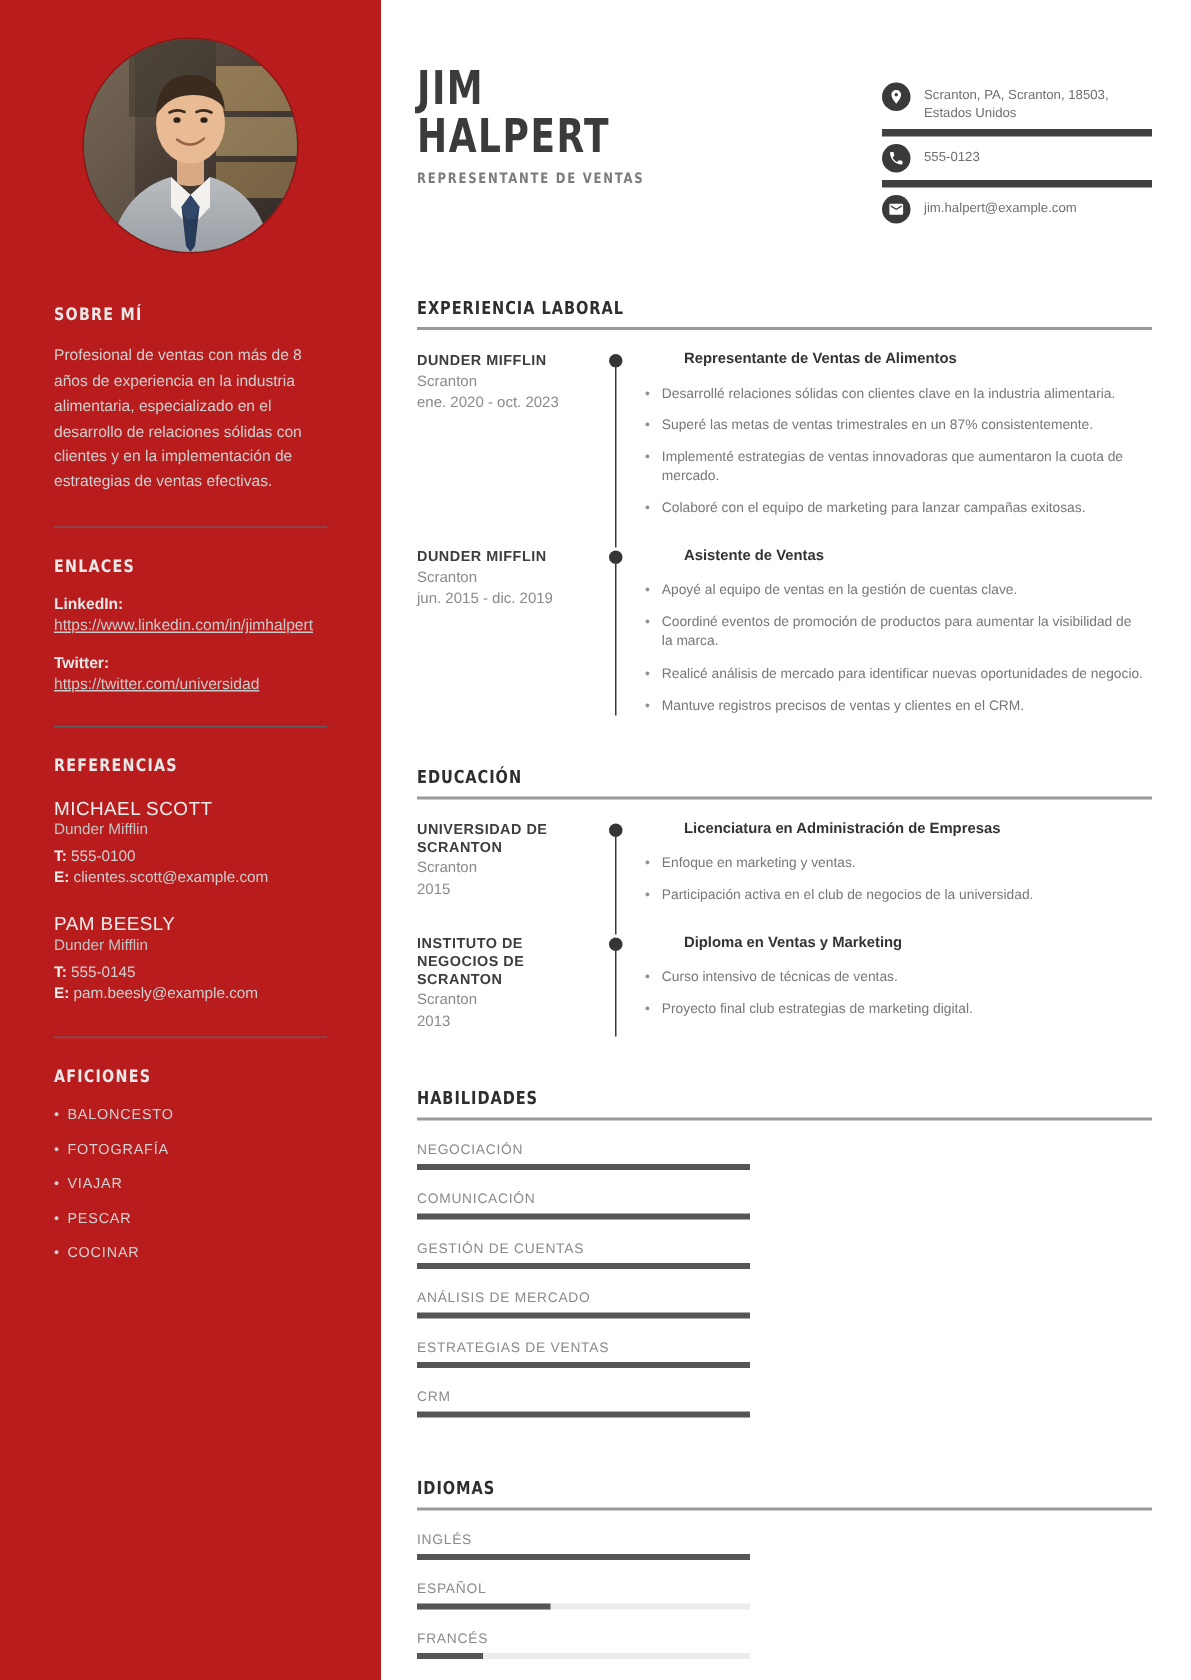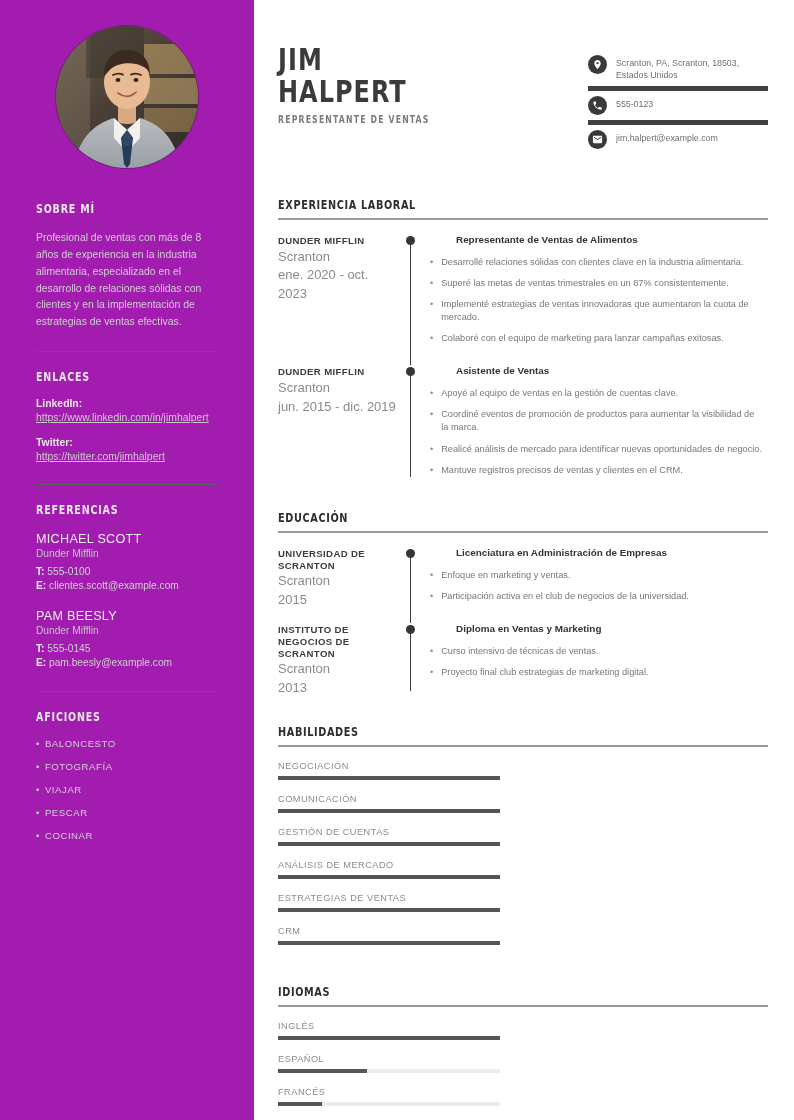"SOBRE MÍ" .sidebar { background: #a21caf -> #b91c1c }
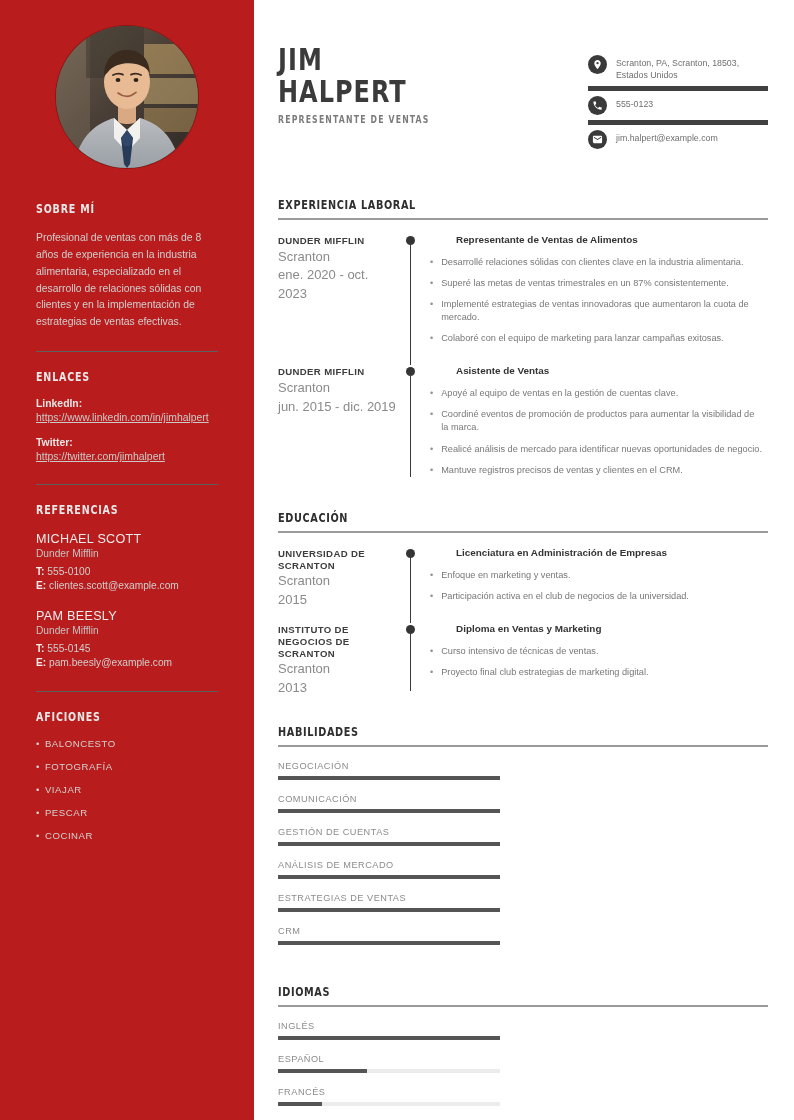"Scranton" .loc, .dates { font-size: 13px -> 10px }
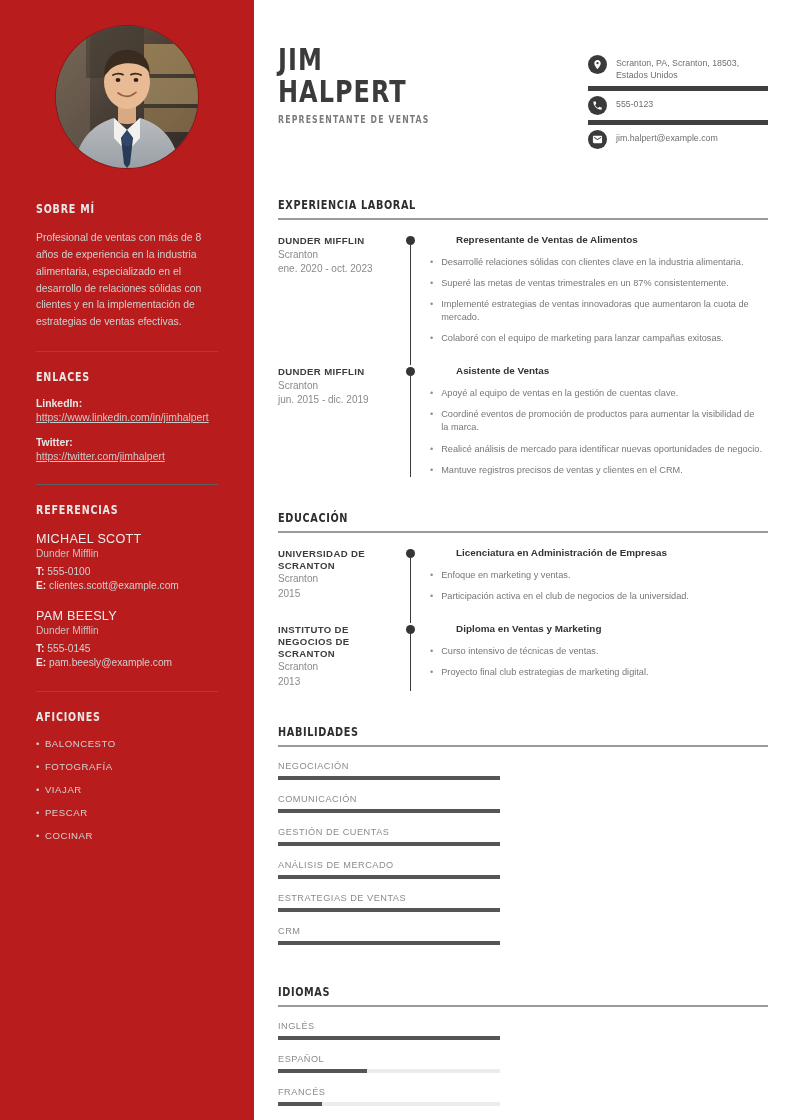"https://twitter.com/jimhalpert" a.link-url { text: https://twitter.com/jimhalpert -> https://twitter.com/universidad }
